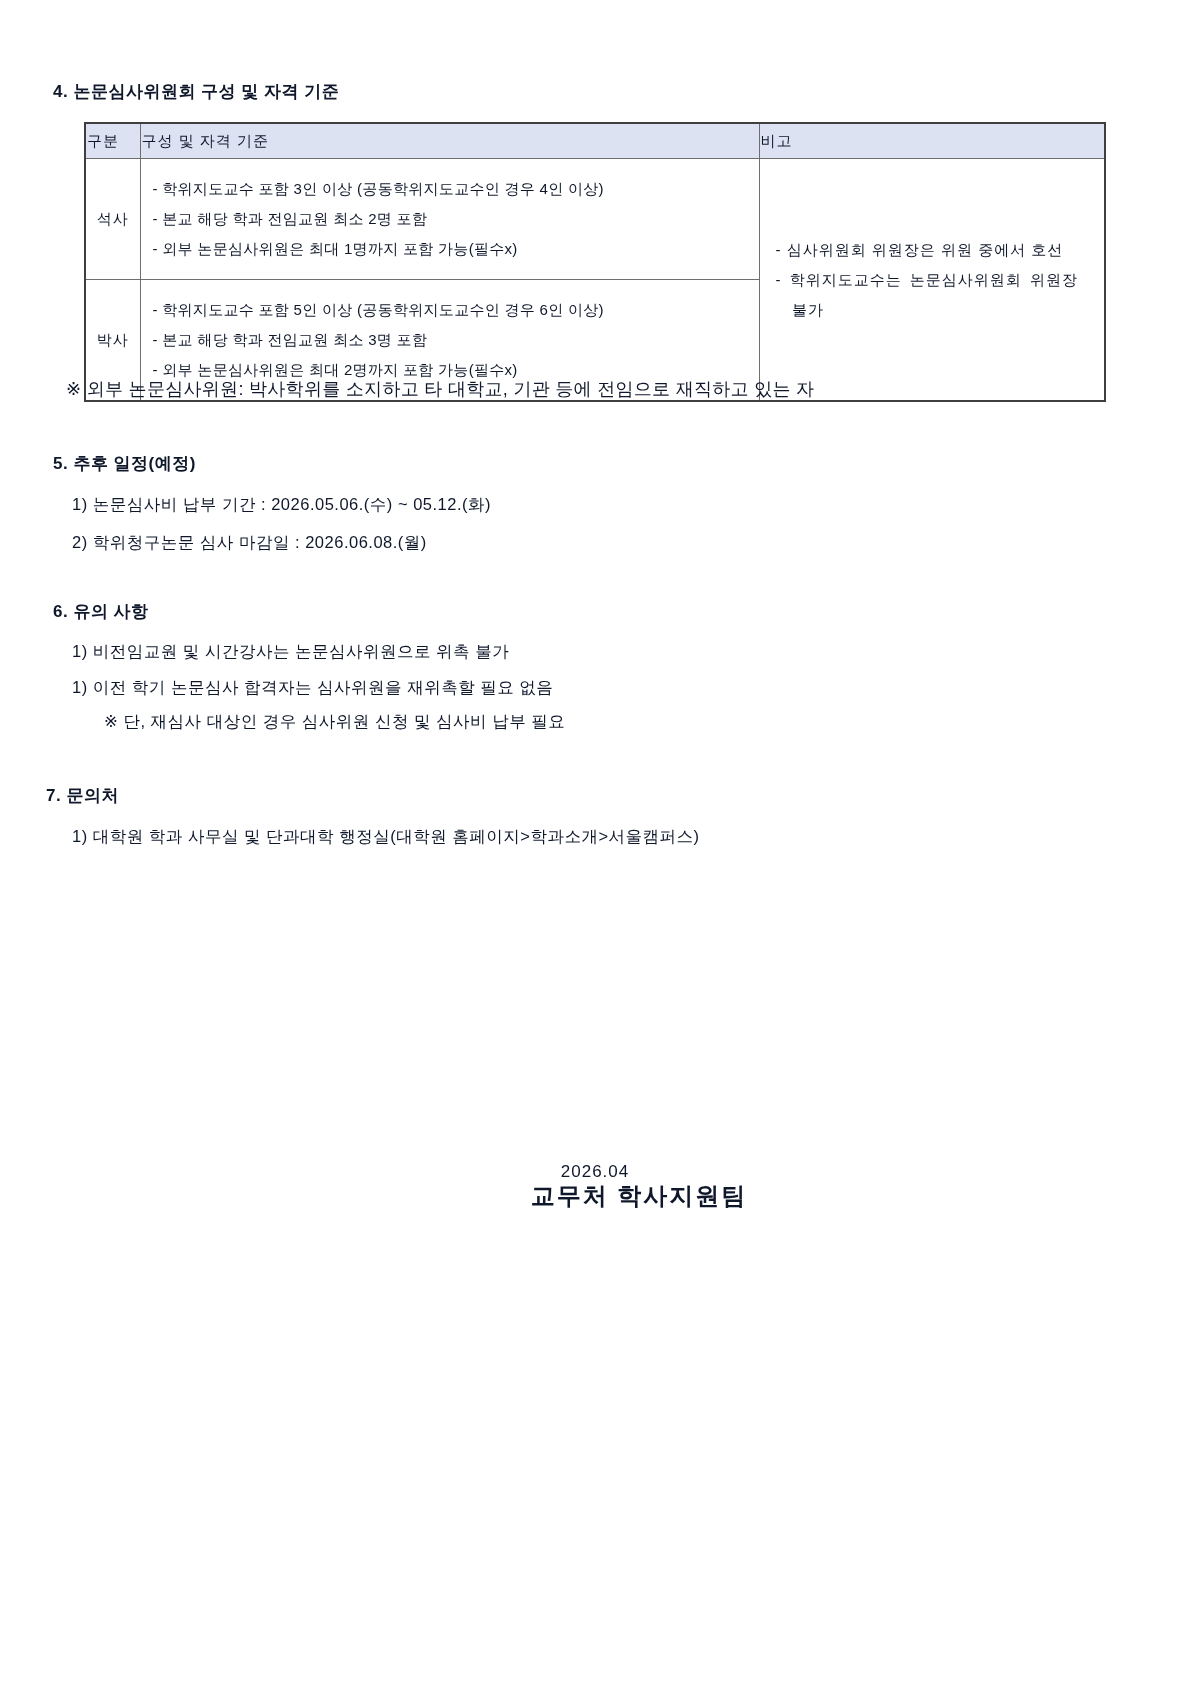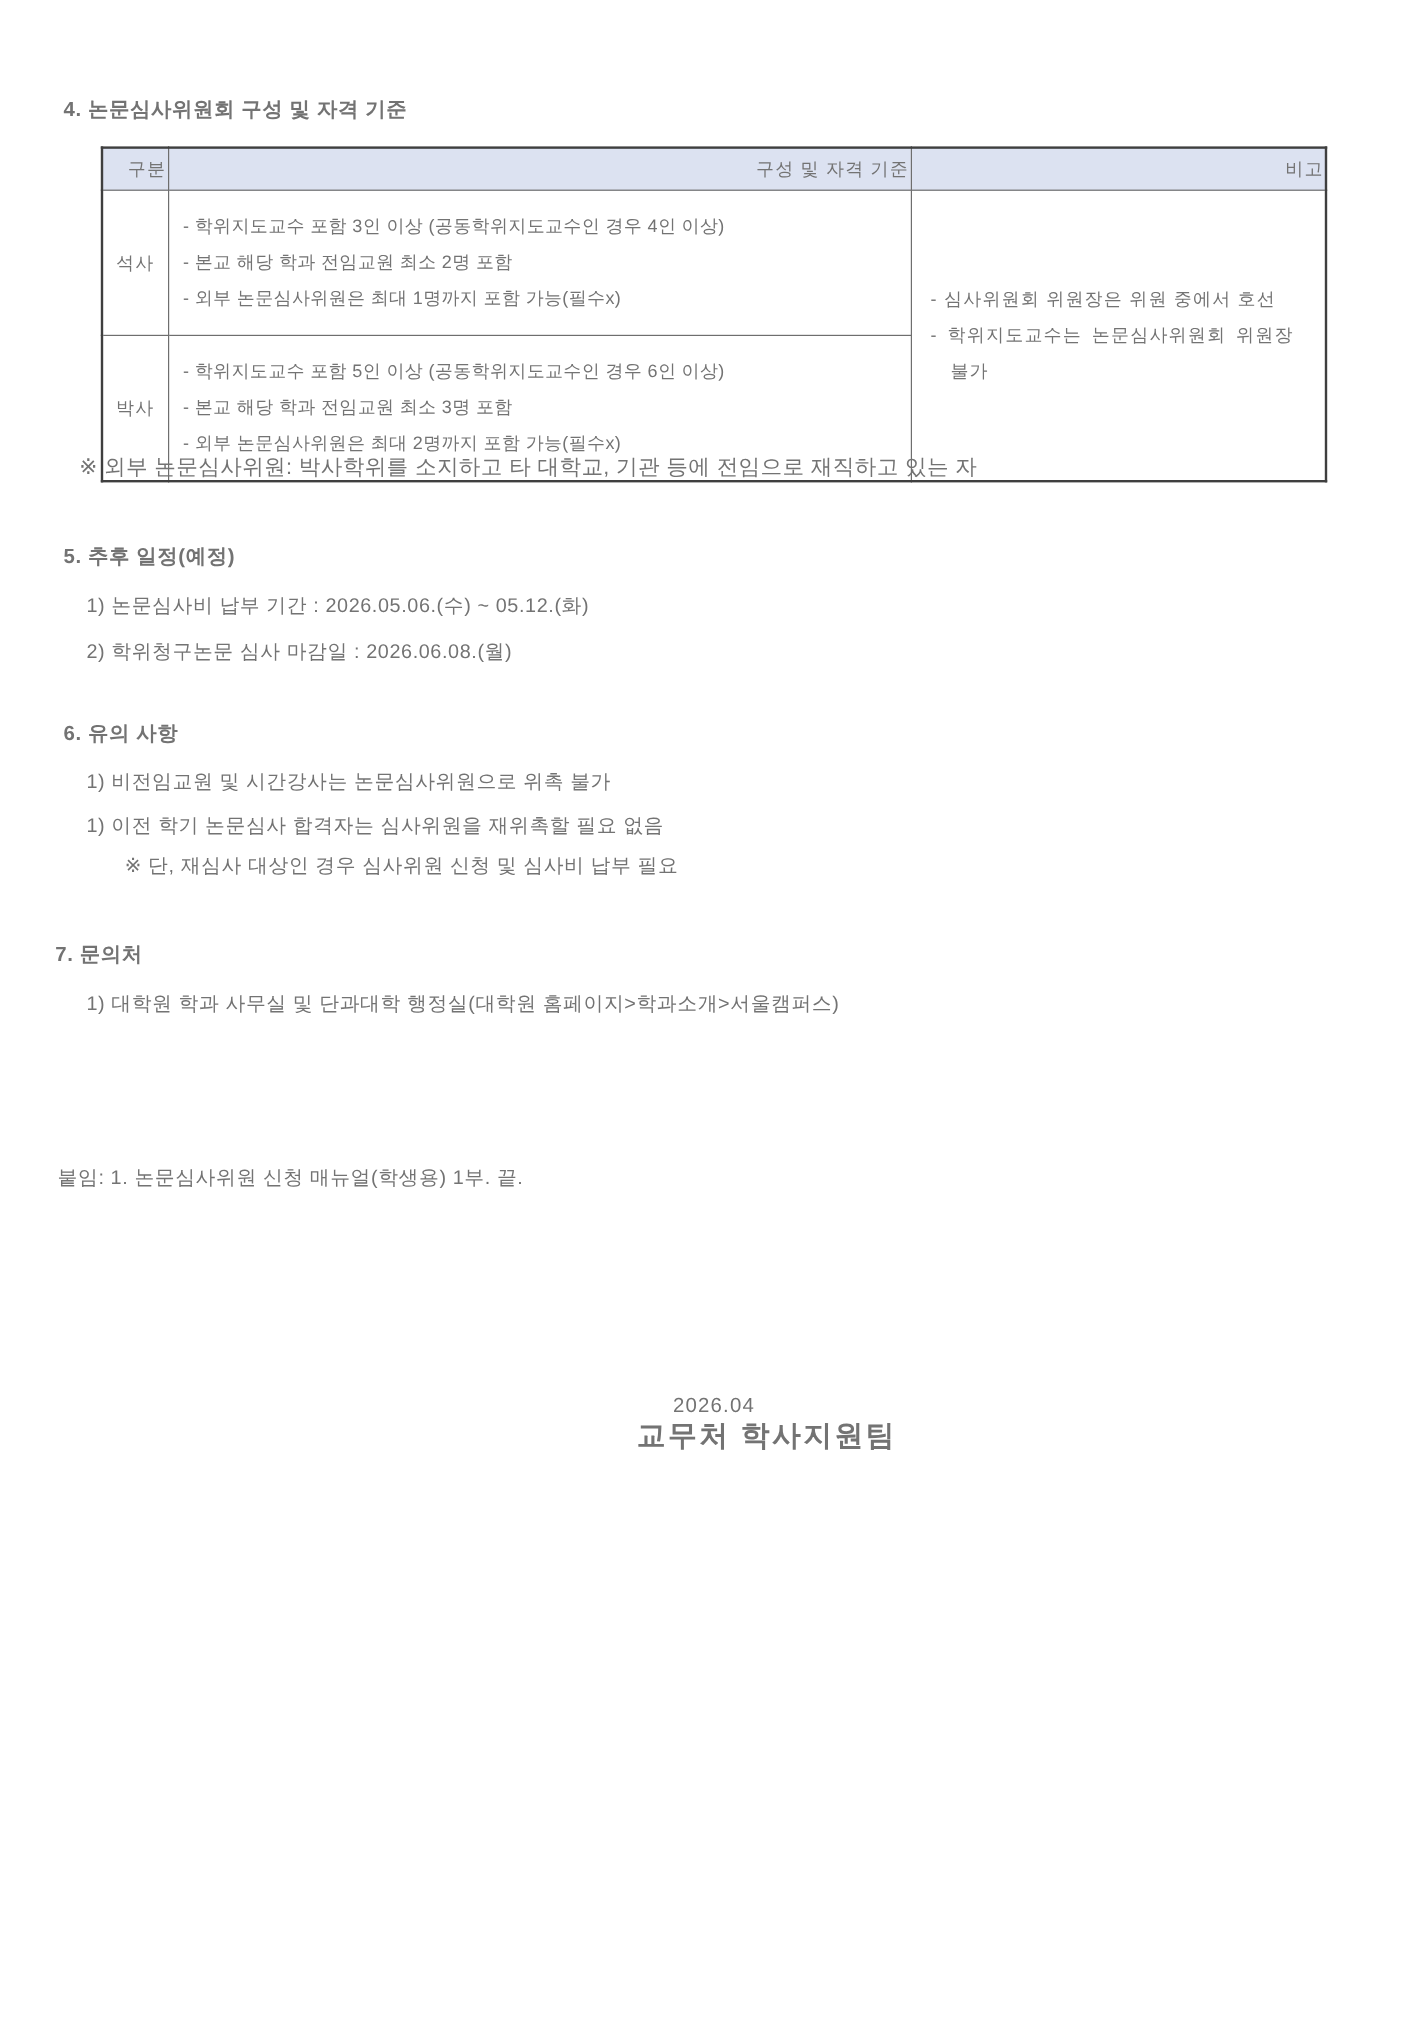"4. 논문심사위원회 구성 및 자격" .page { color: #737373 -> #0f172a }
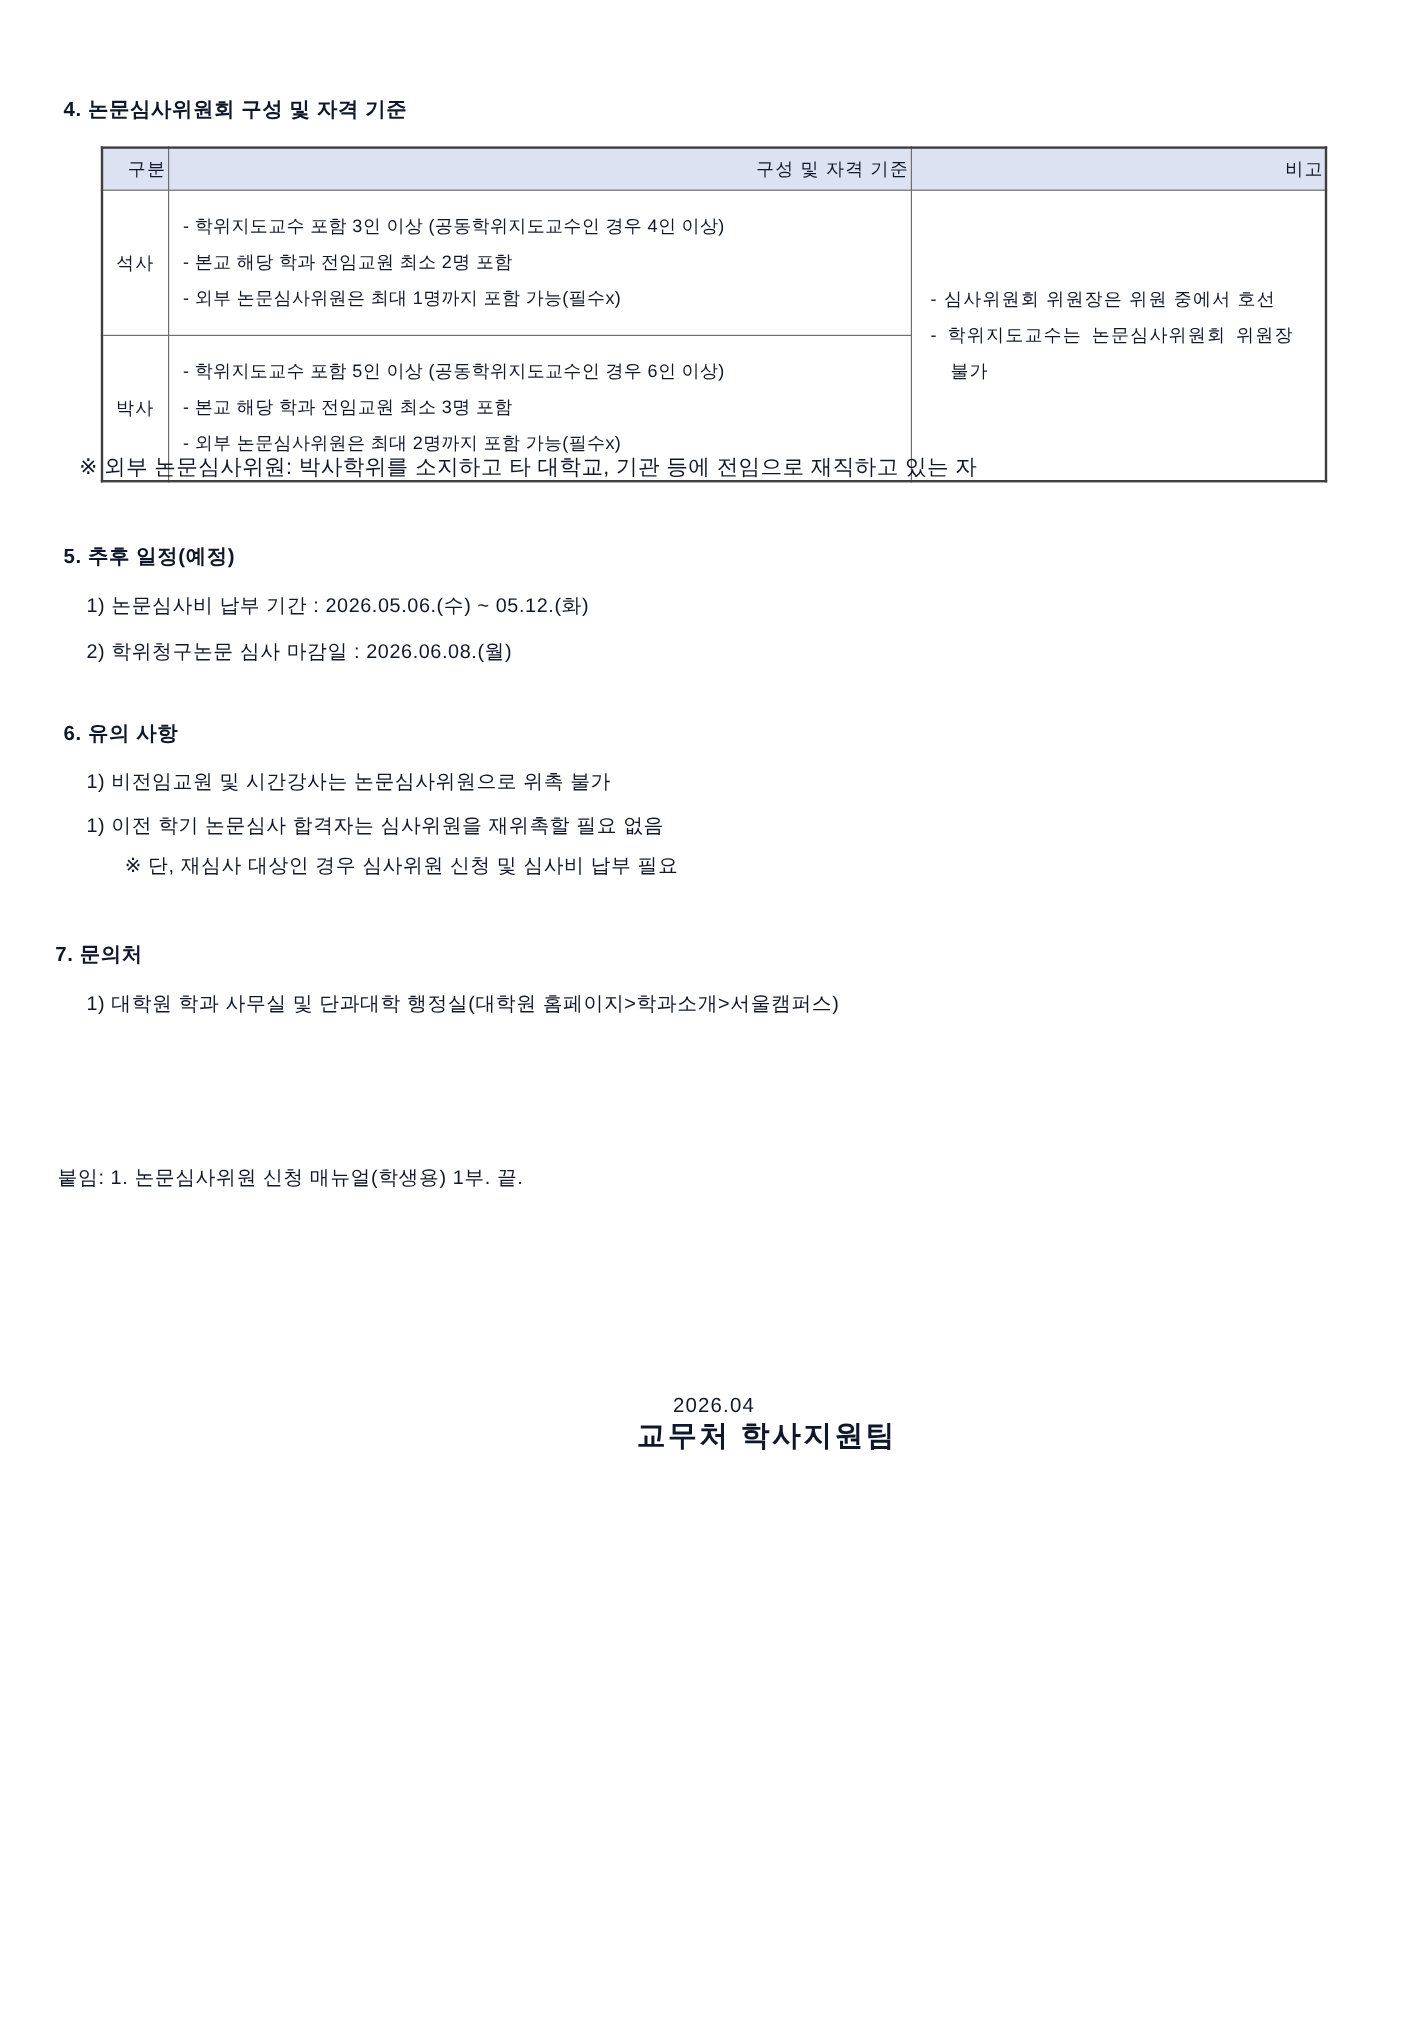"구분" table.committee th { text-align: right -> left }
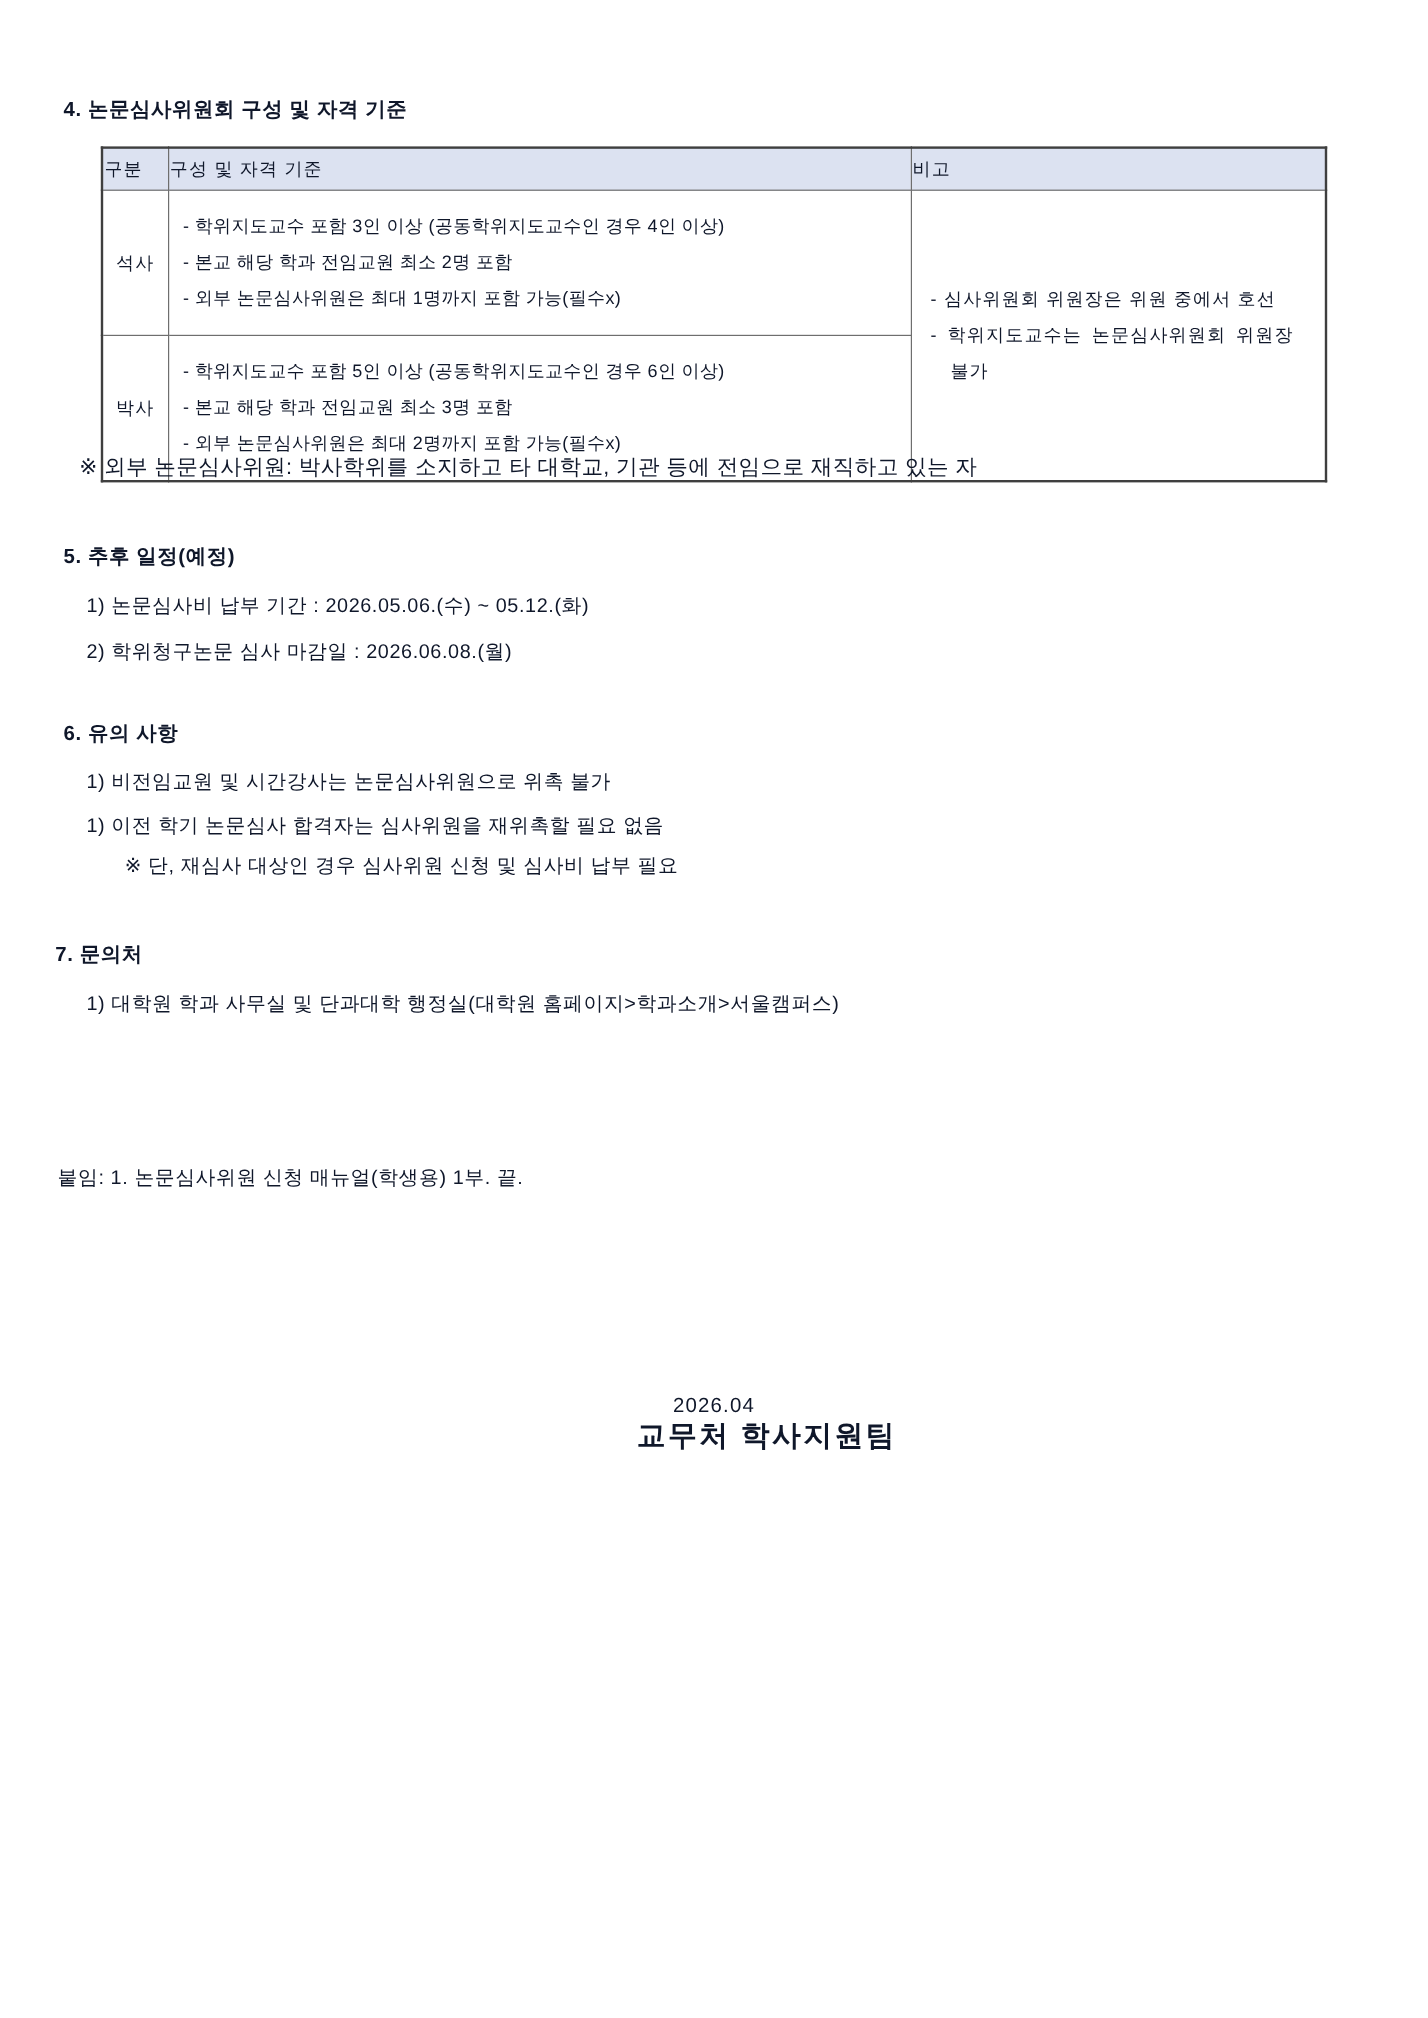"붙임: 1. 논문심사위원 신청 매뉴얼(학생용)" div.abs { html: <div>붙임: 1. 논문심사위원 신청 매뉴얼(학생용) 1부. 끝.</div> -> none }
